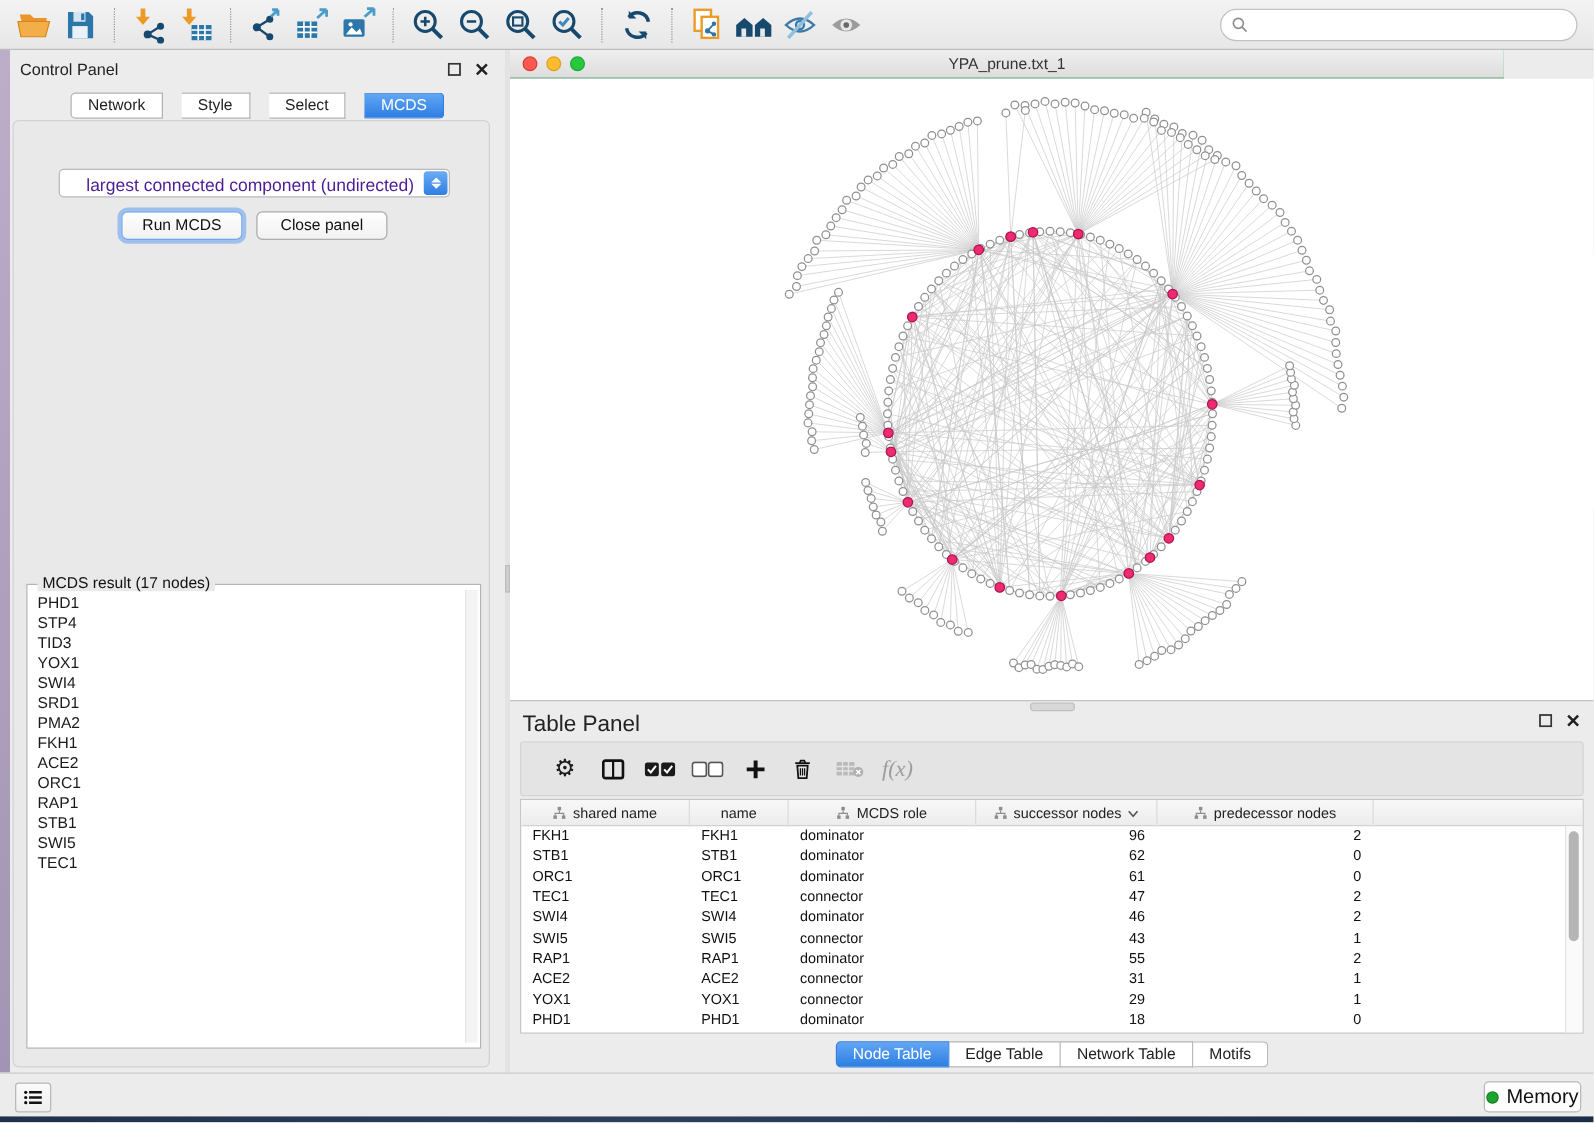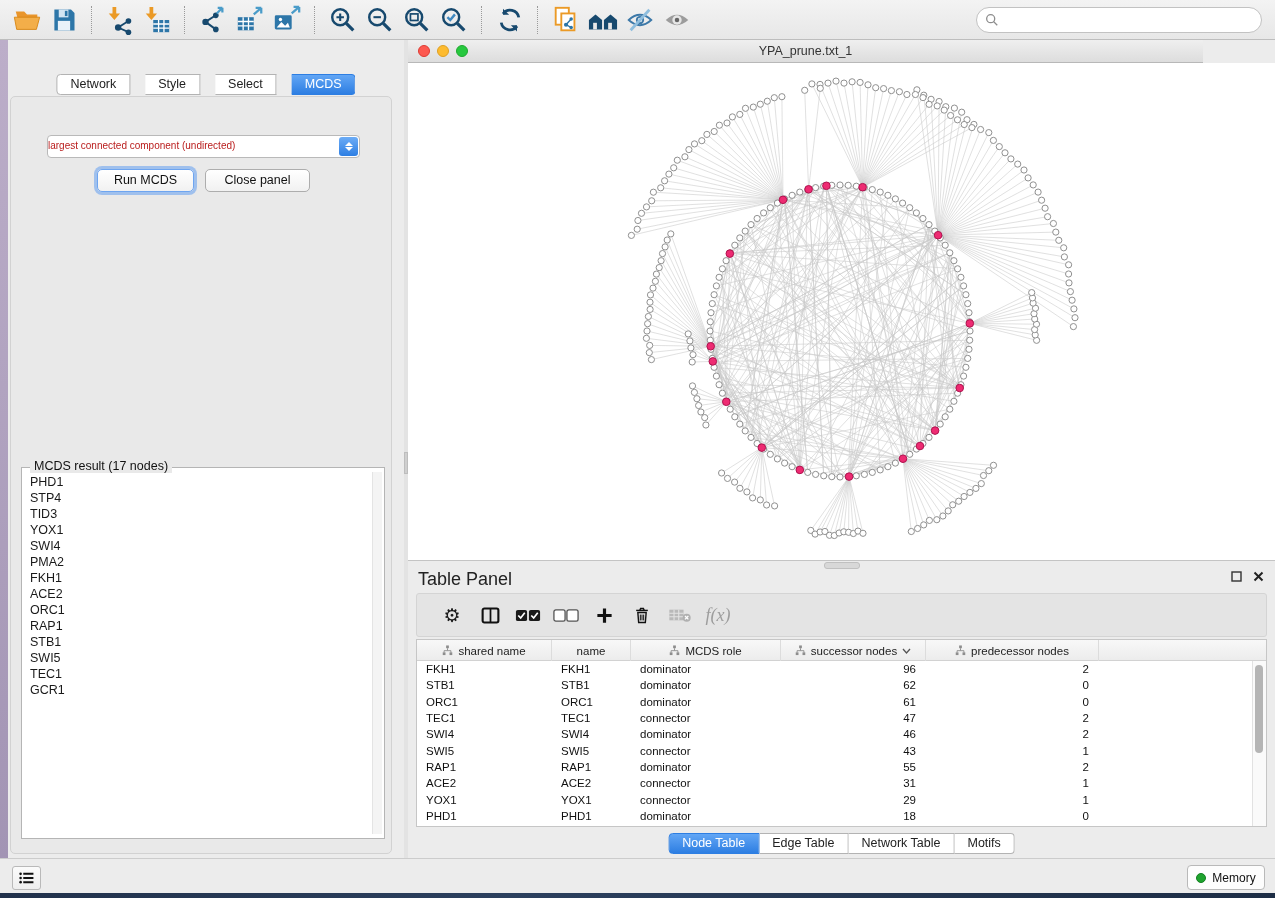"Control Panel" div.panel-head { html: none -> <div> <span>Control Panel</span> <span> <svg> <rect></rect> </svg> </span> <span> <svg> <path></path> </svg> </span> </div> }
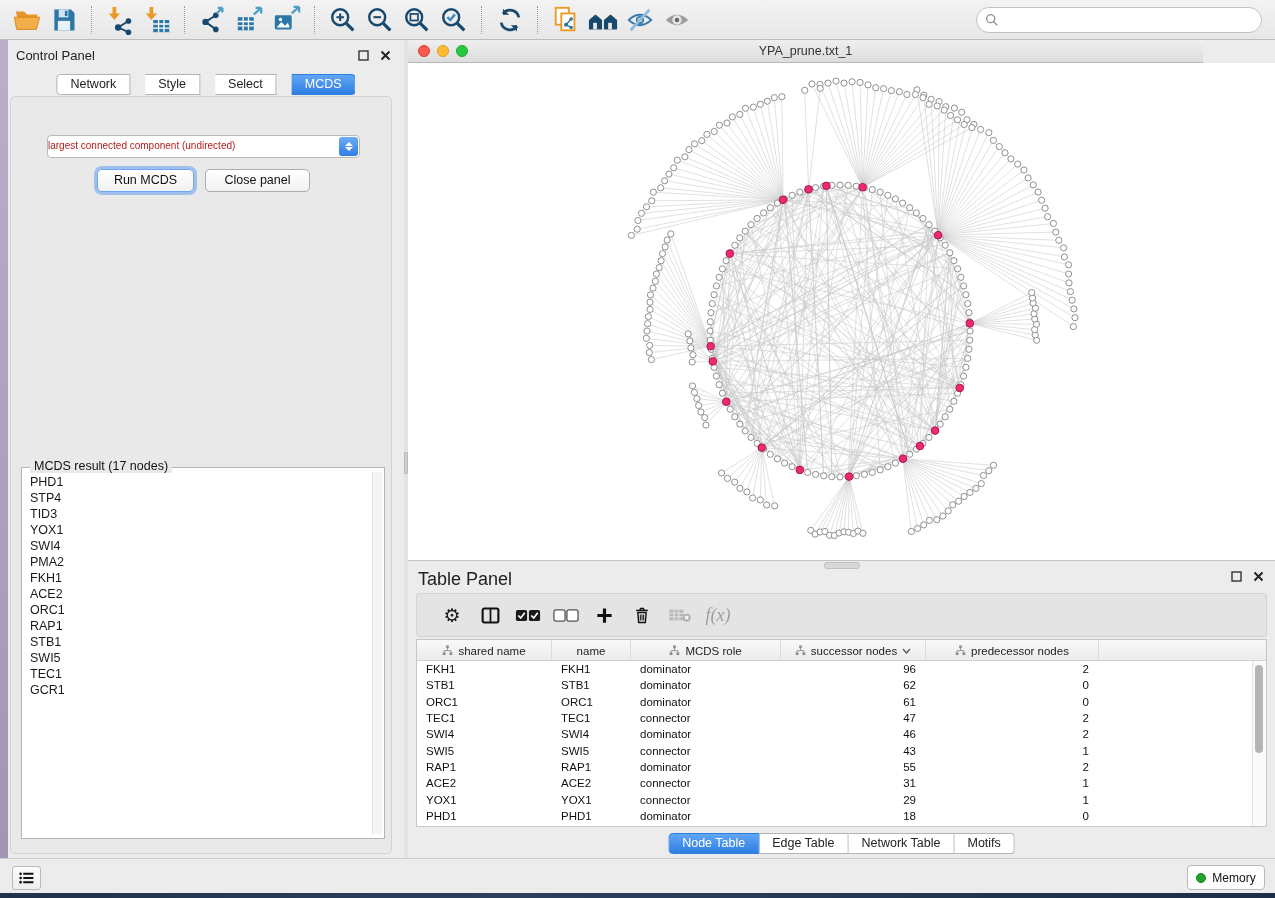"largest connected component (undirected)" .dropdown .dd-text { color: #b91c1c -> #4c1d95; font-size: 10px -> 14px; left: 0 -> 21px }
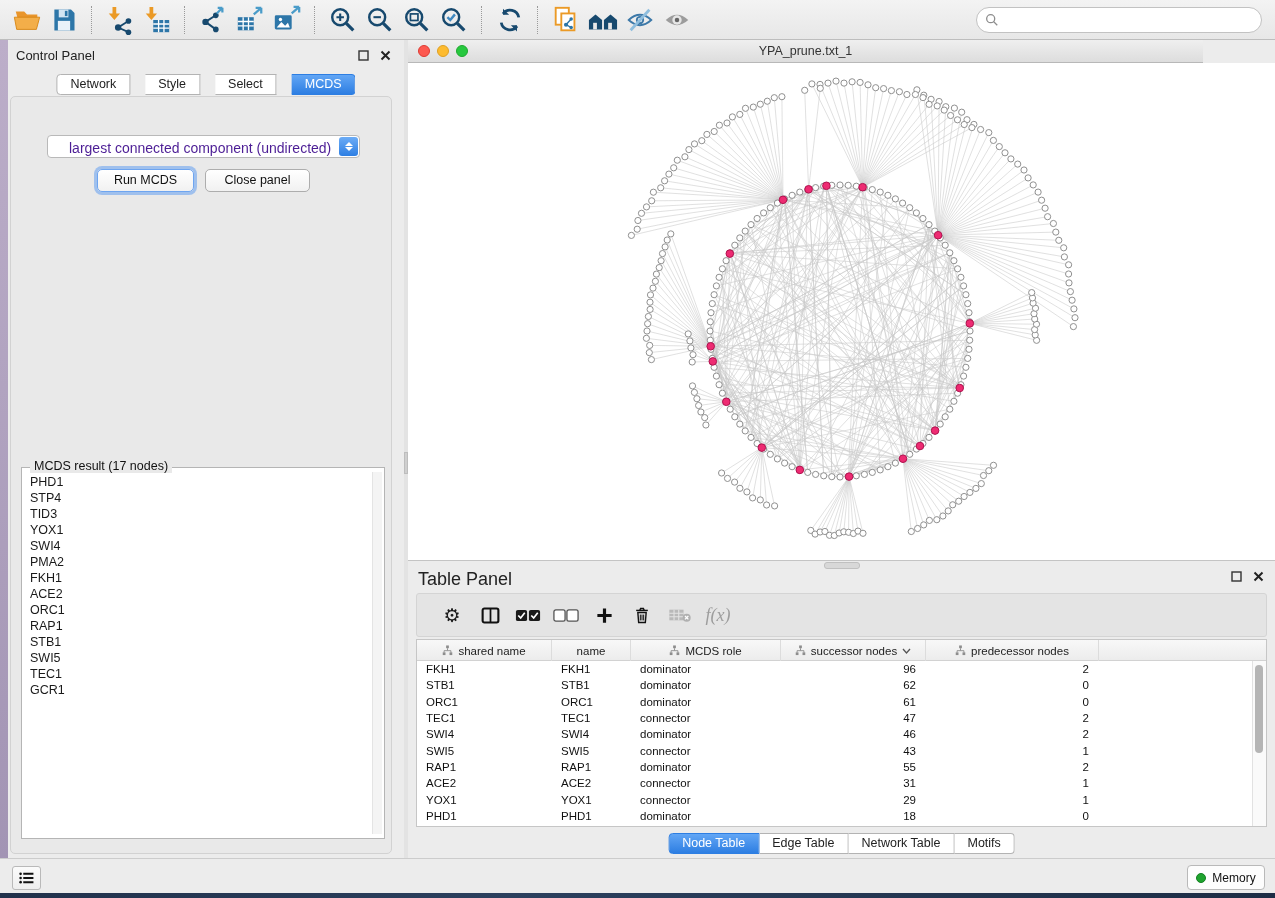"SRD1" div { html: none -> <div>SRD1</div> }
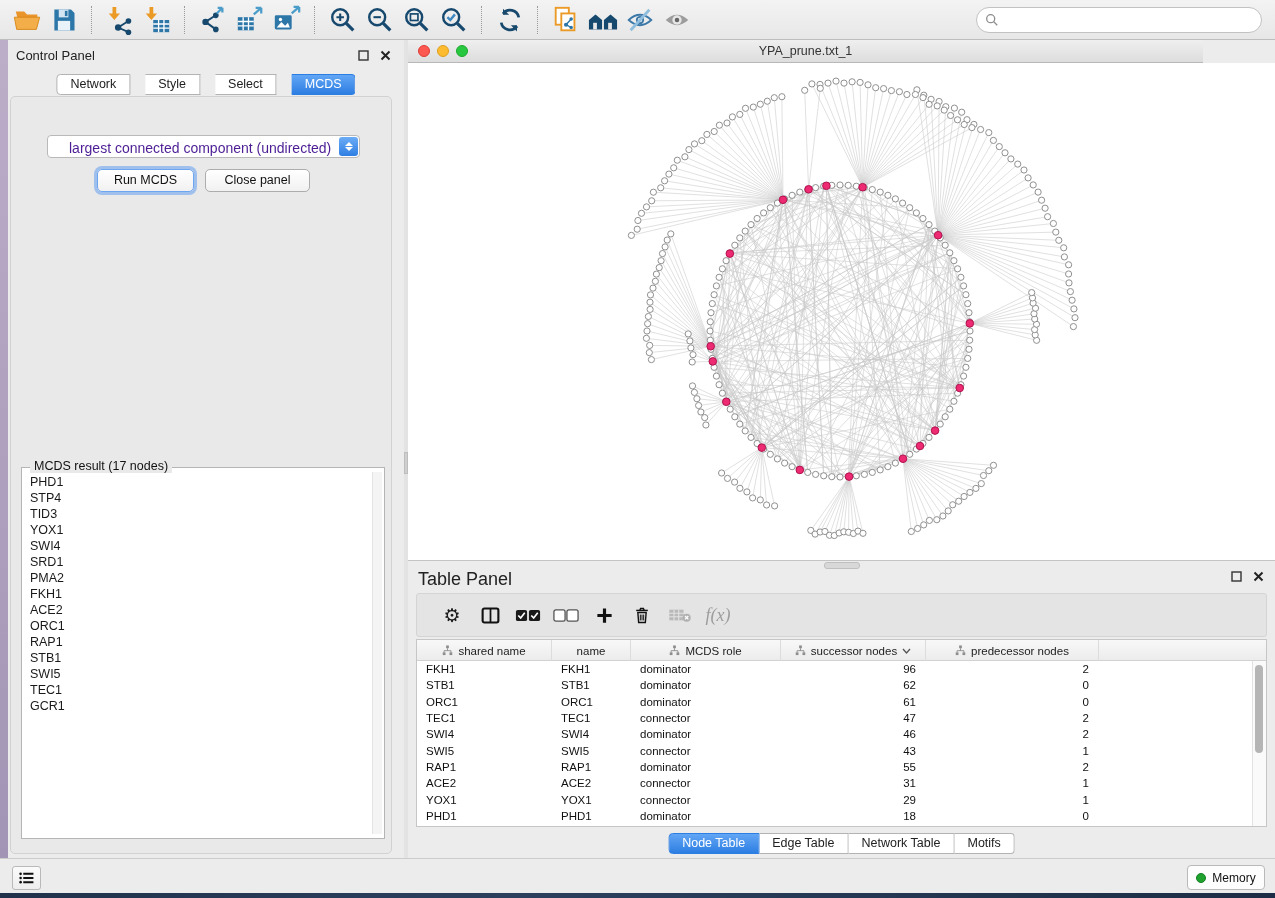"GCR1" div { html: <div>GCR1</div> -> none }
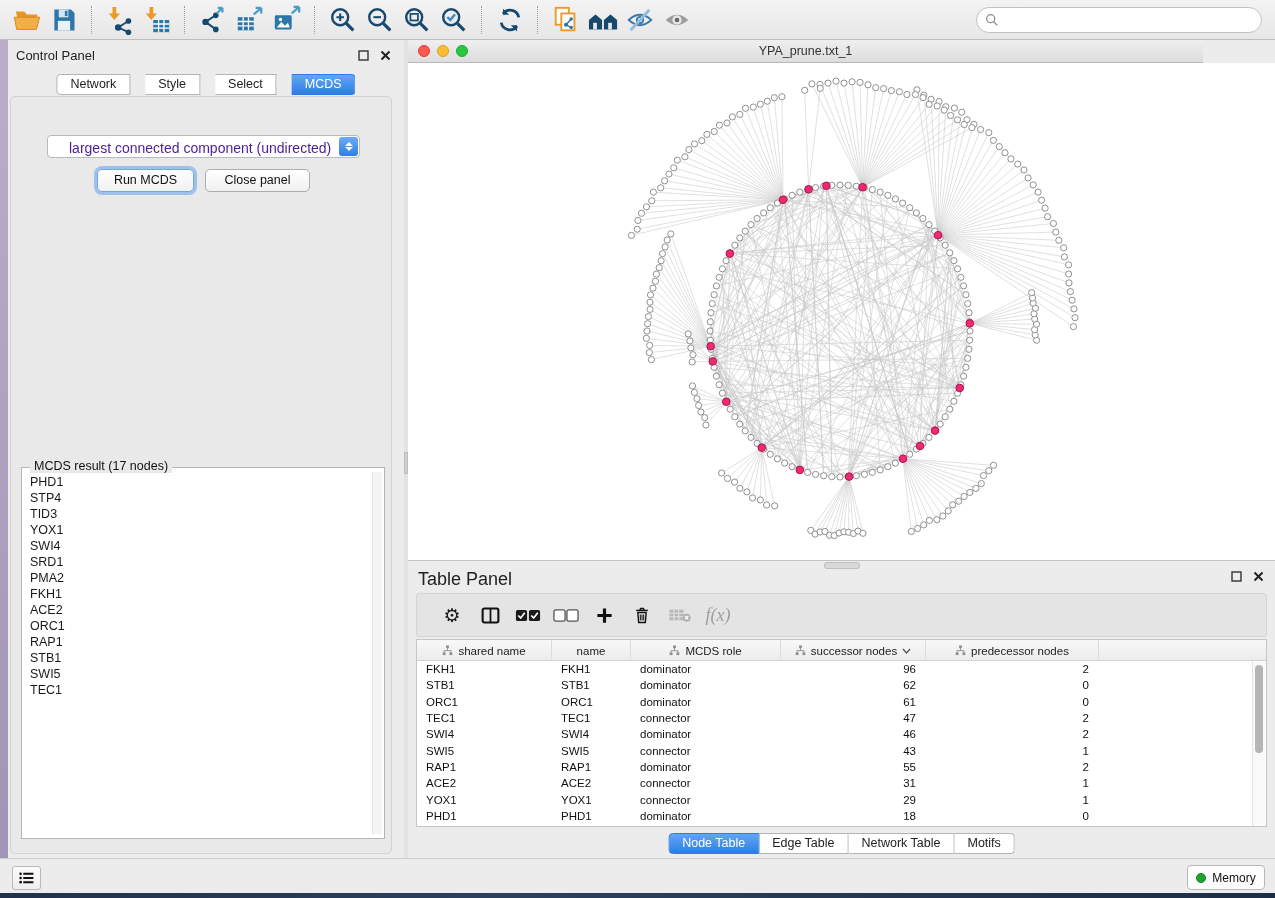"Memory" .mem-btn { font-size: 12px -> 16px }
